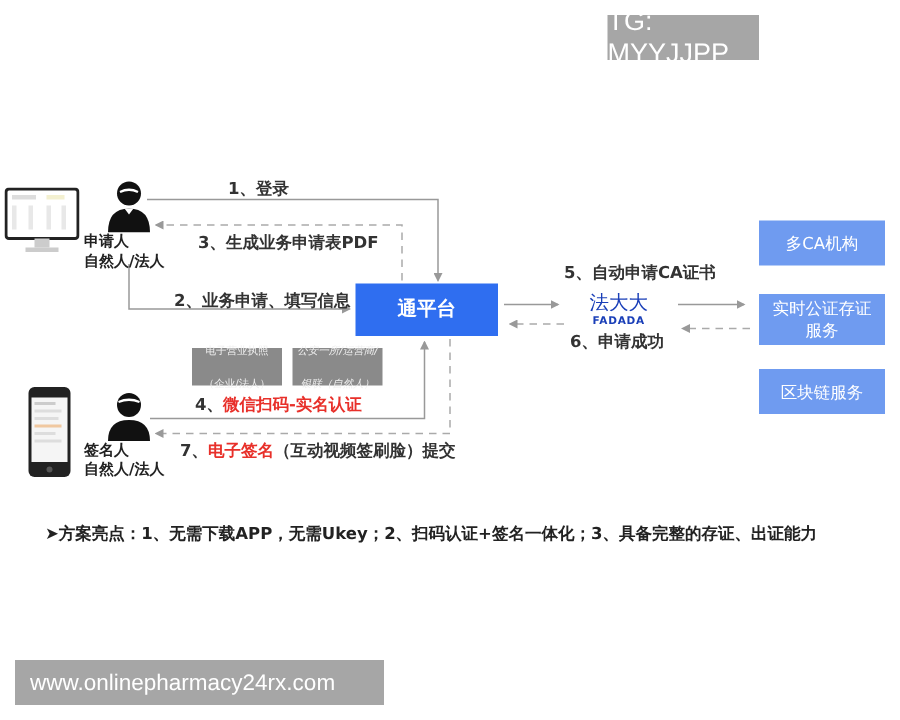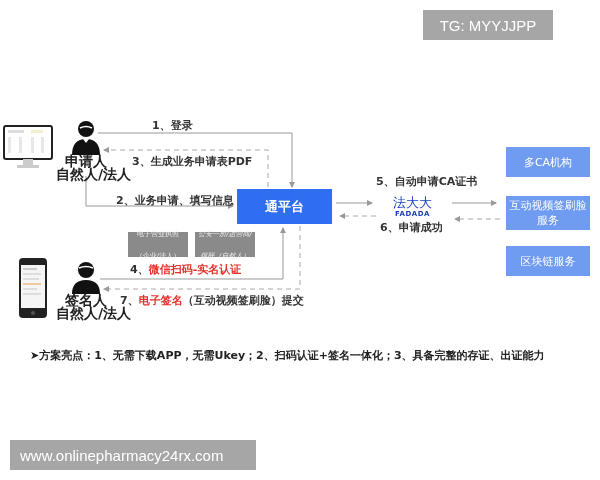"TG: MYYJJPP" .wm-top { font-size: 15px -> 18px; margin-left: 18px -> none; width: 130px -> 101px }
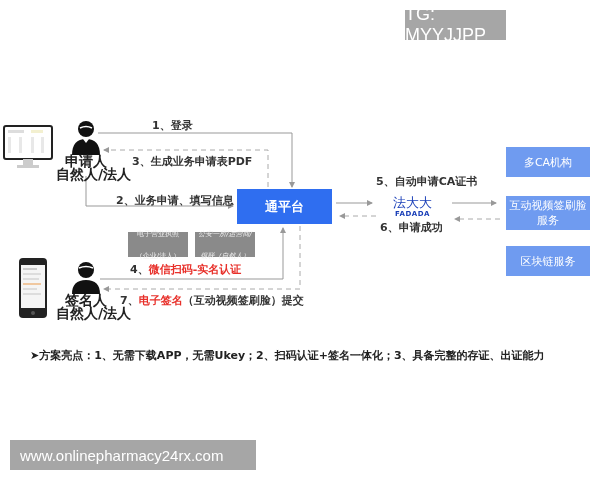"申请人" .person-lbl { font-size: 14px -> 10px; text-align: center -> none }
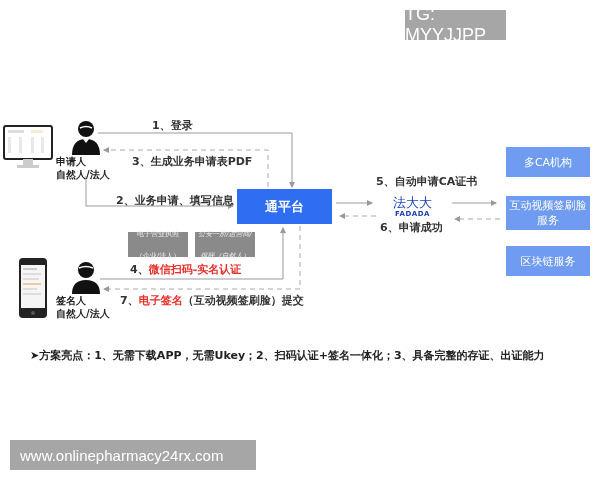"互动视频签刷脸" div { text: 互动视频签刷脸 -> 实时公证存证 }
